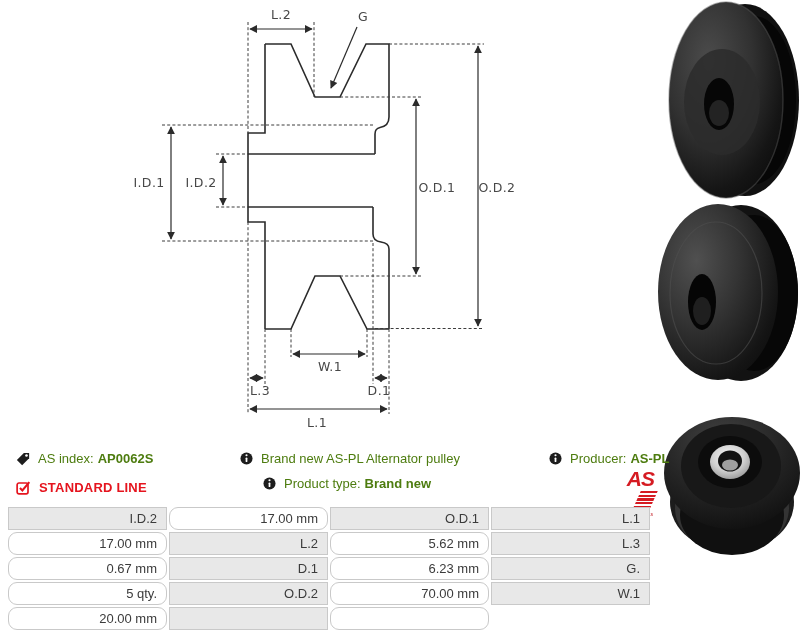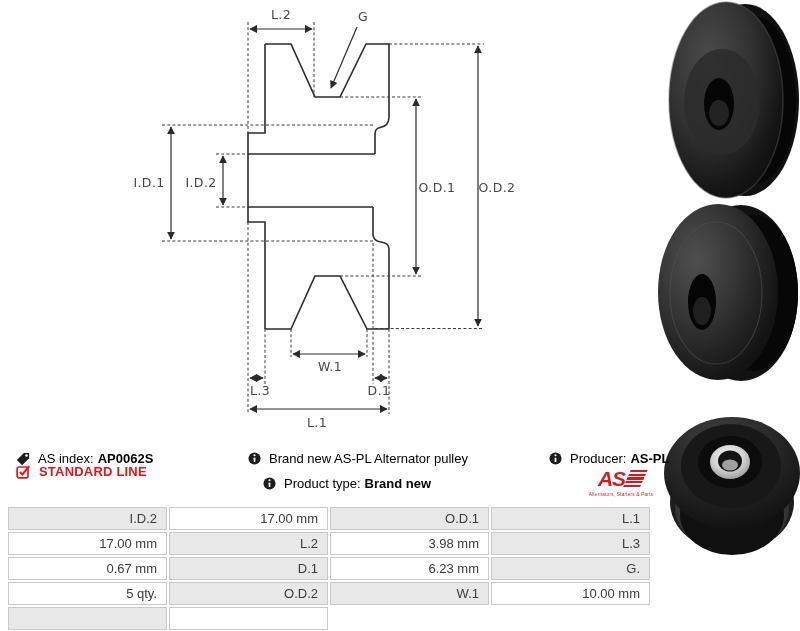"AS index: AP0062S" .info-item { color: #000000 -> #4d7c0f }
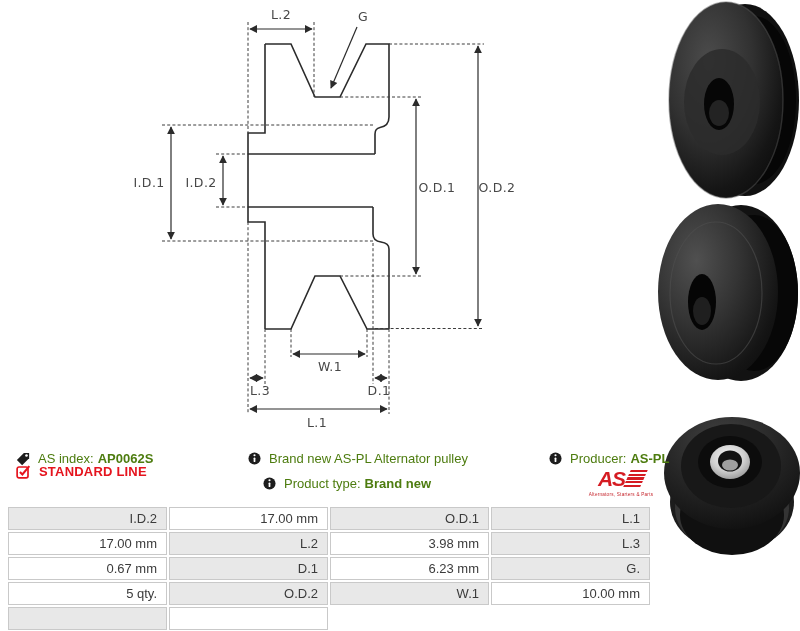"Brand new AS-PL Alternator pulley" div.info-item { left: 248px -> 240px }
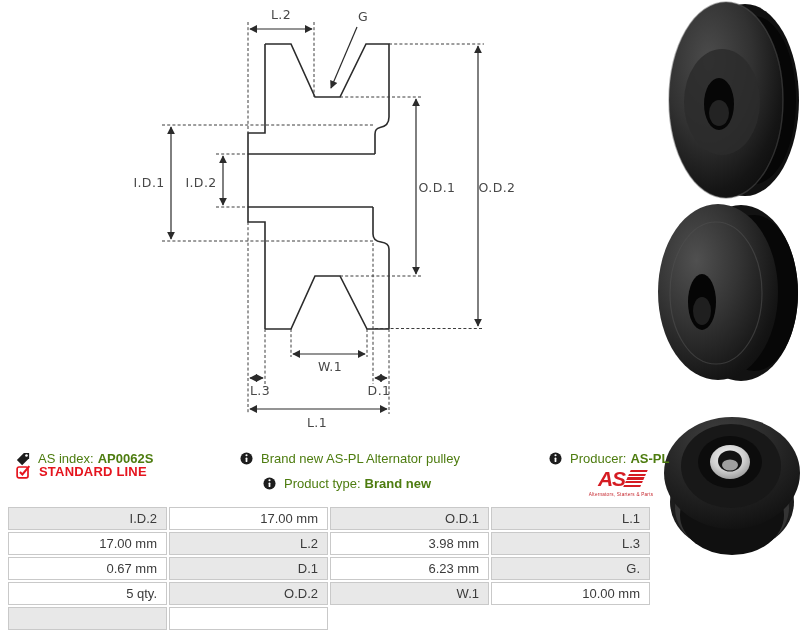"STANDARD LINE" div.info-item { top: 464px -> 480px }
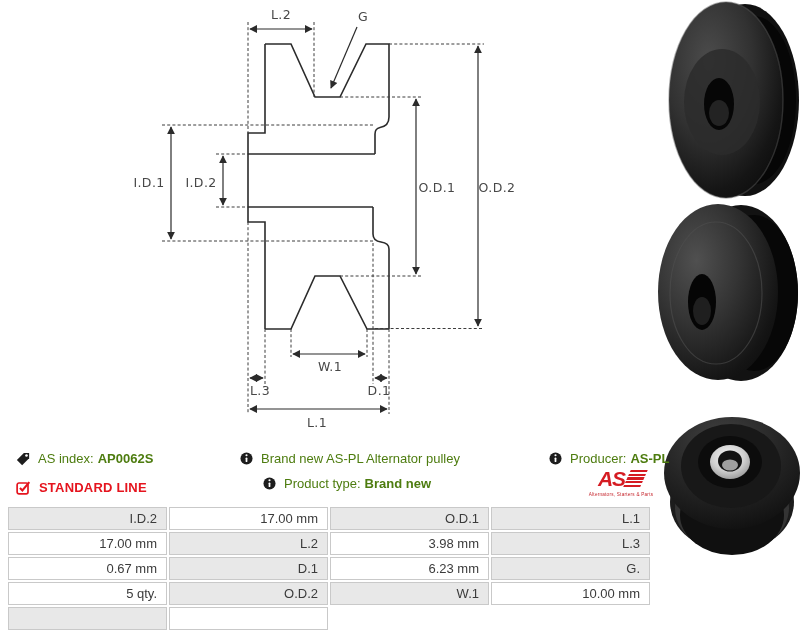"AS" .aspl-top { flex-direction: none -> column }
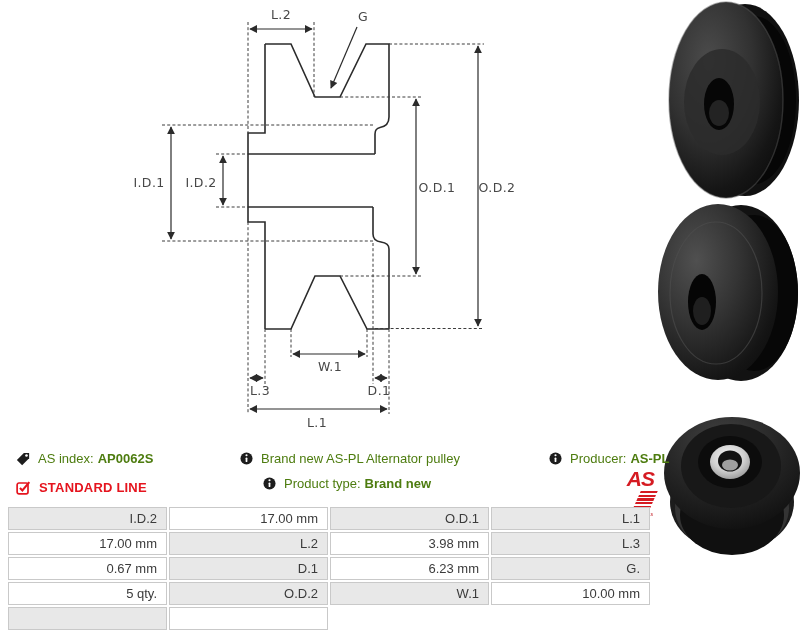"17.00 mm" .cell.val { border-radius: none -> 9px }
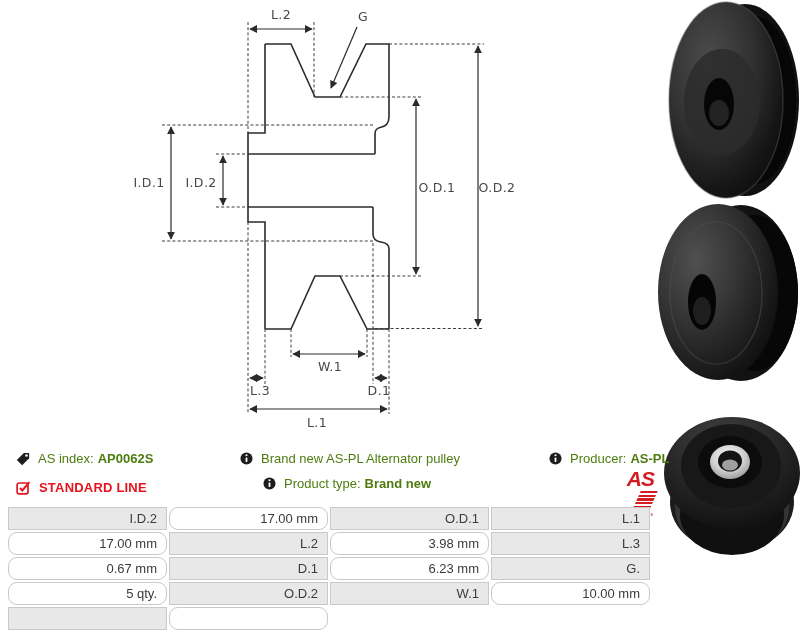"3.98 mm" div.cell { text: 3.98 -> 5.62 }
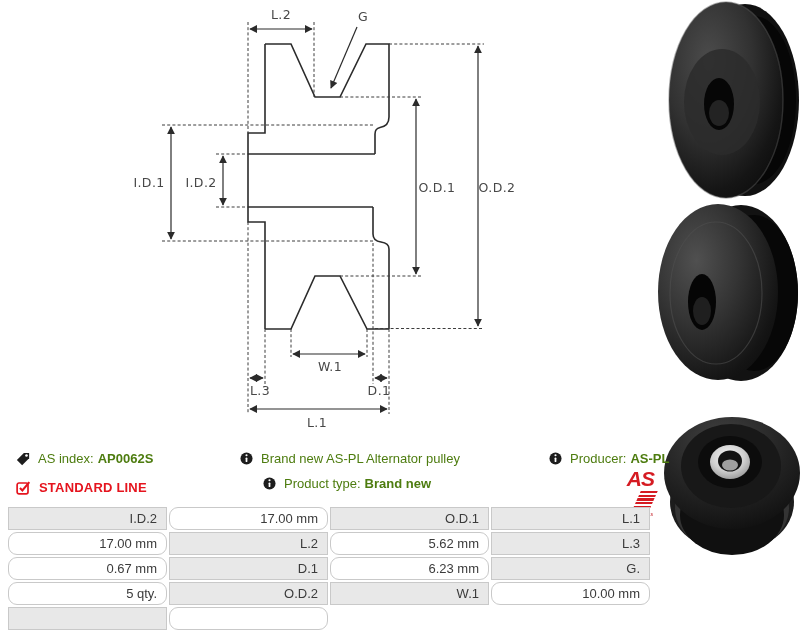"70.00 mm" div.cell { html: none -> <div>70.00 mm</div> }
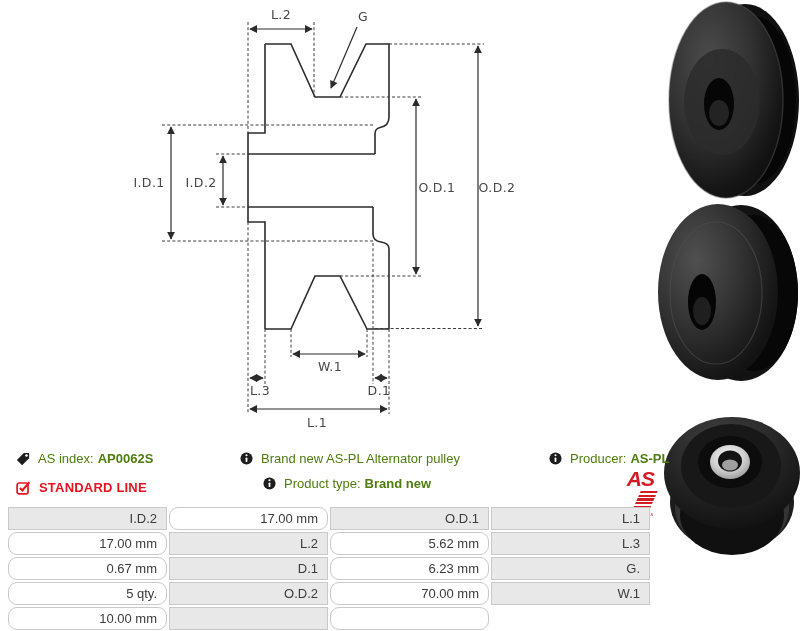"10.00 mm" div.cell { text: 10.00 -> 20.00 }
